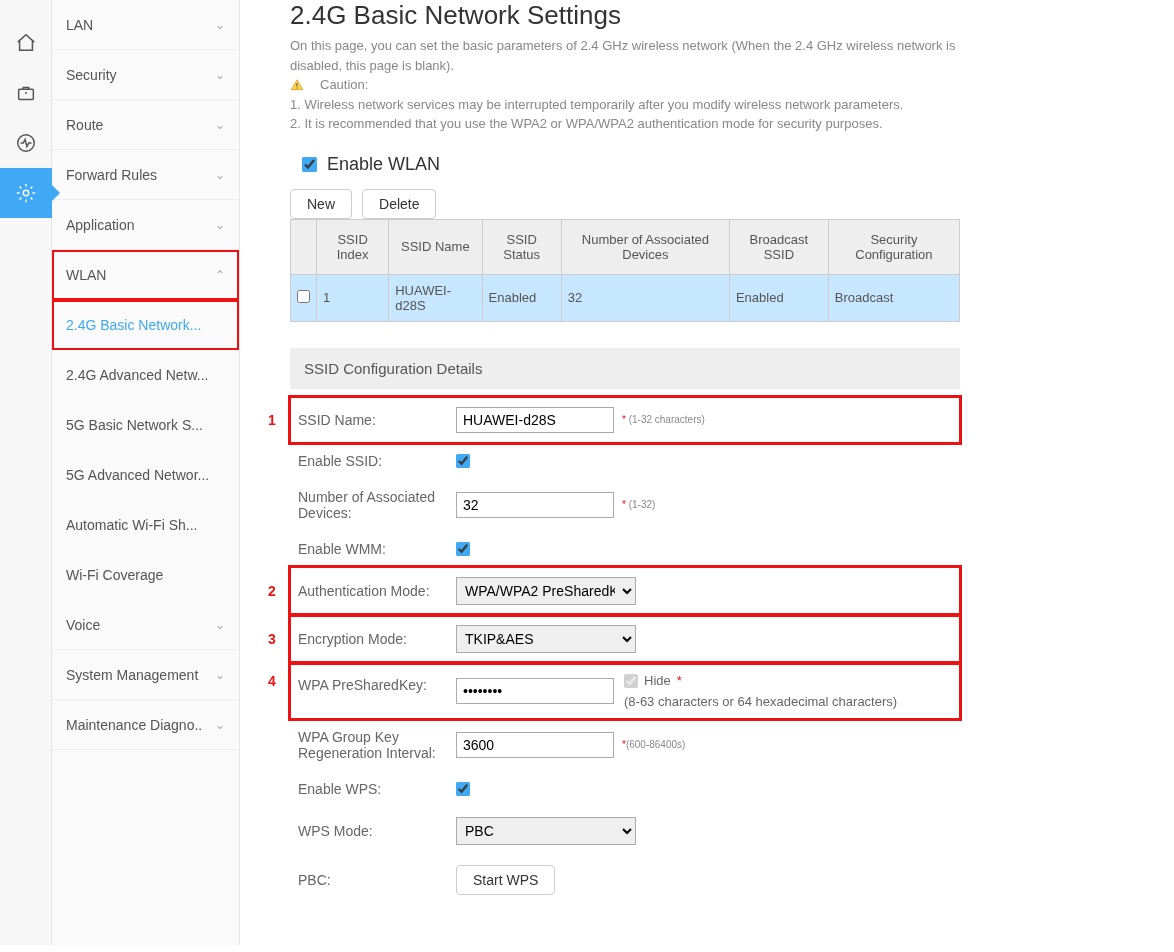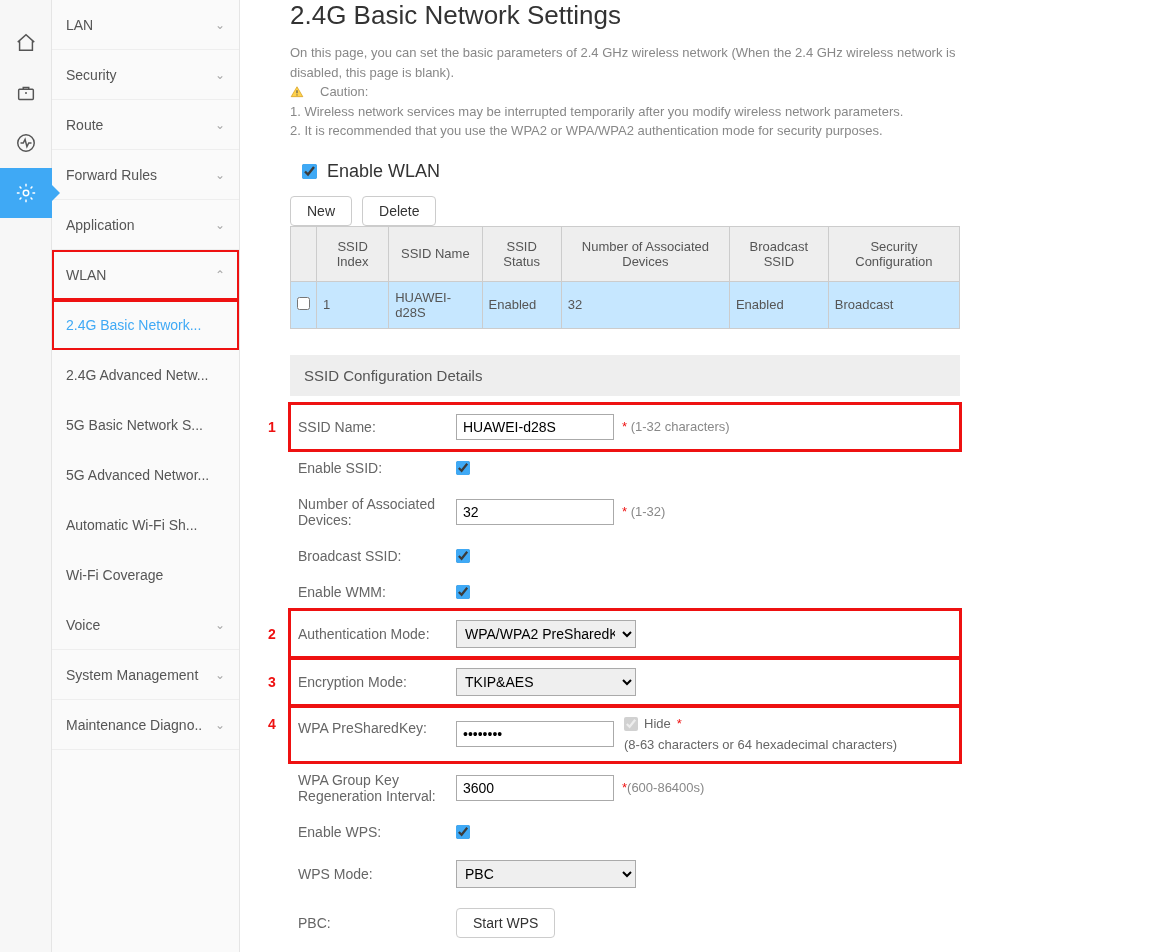"2.4G Basic Network Settings" .page-title { margin: 0 0 12px 0 -> 0 0 5px 0 }
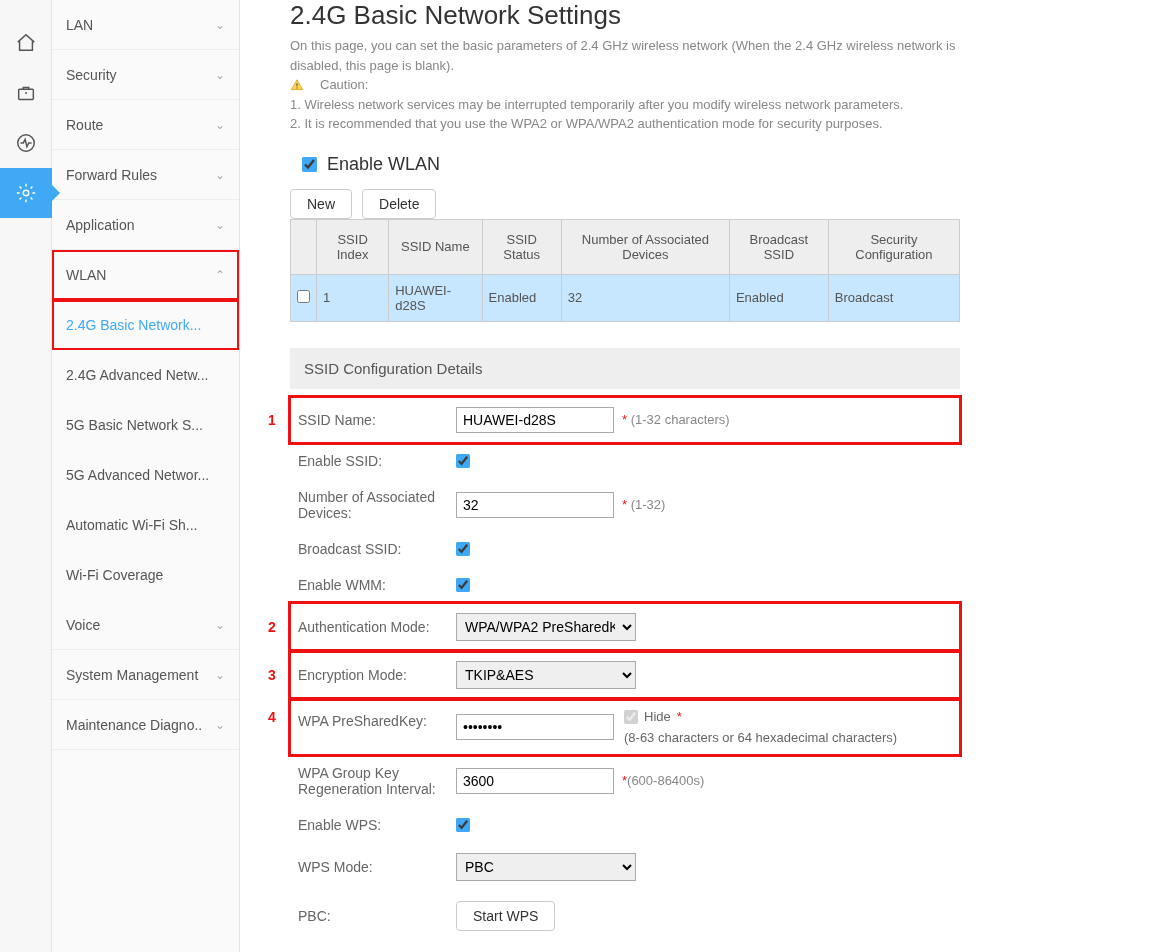"* (1-32 characters)" .hint { font-size: 13px -> 10px }
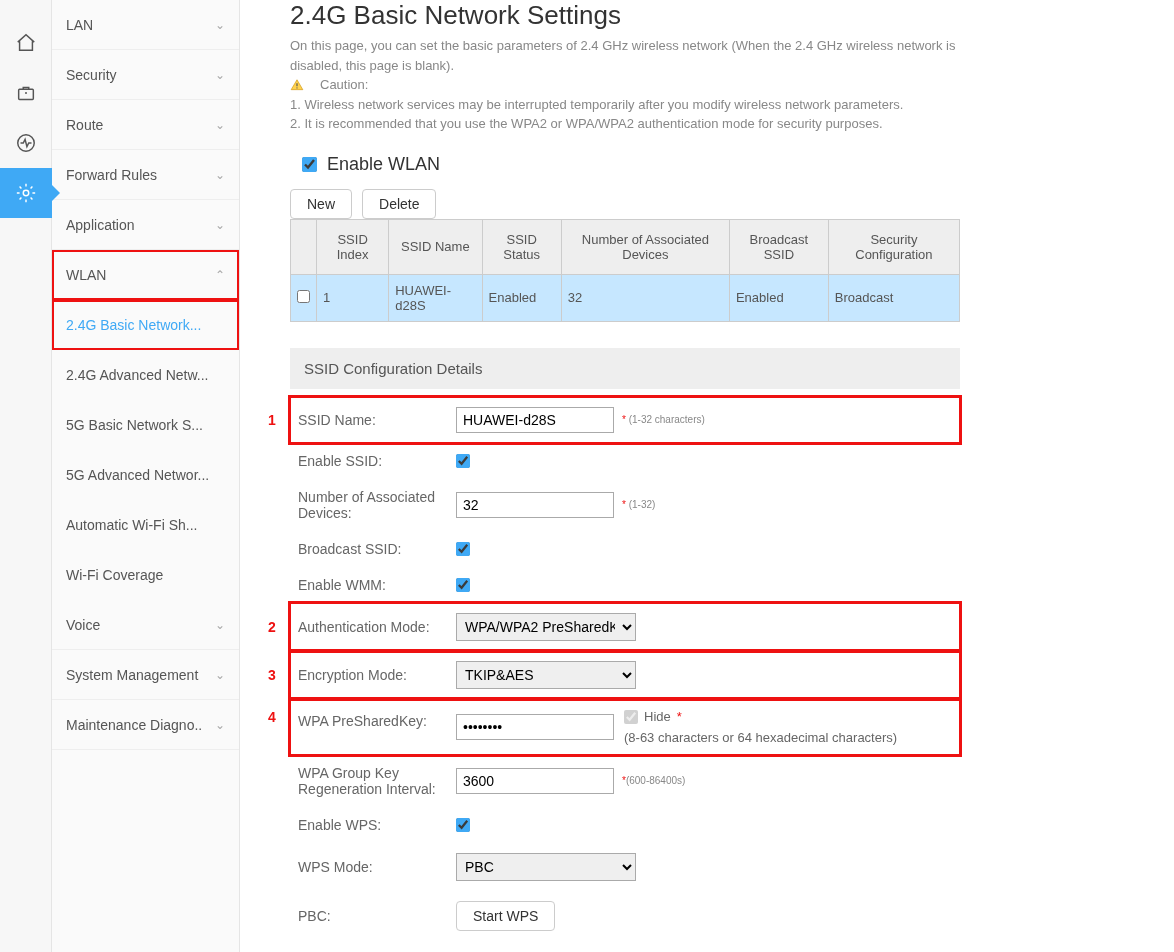"Broadcast SSID:" div.form-row { html: <div> <div>Broadcast SSID:</div> <div> <input> </div> </div> -> none }
